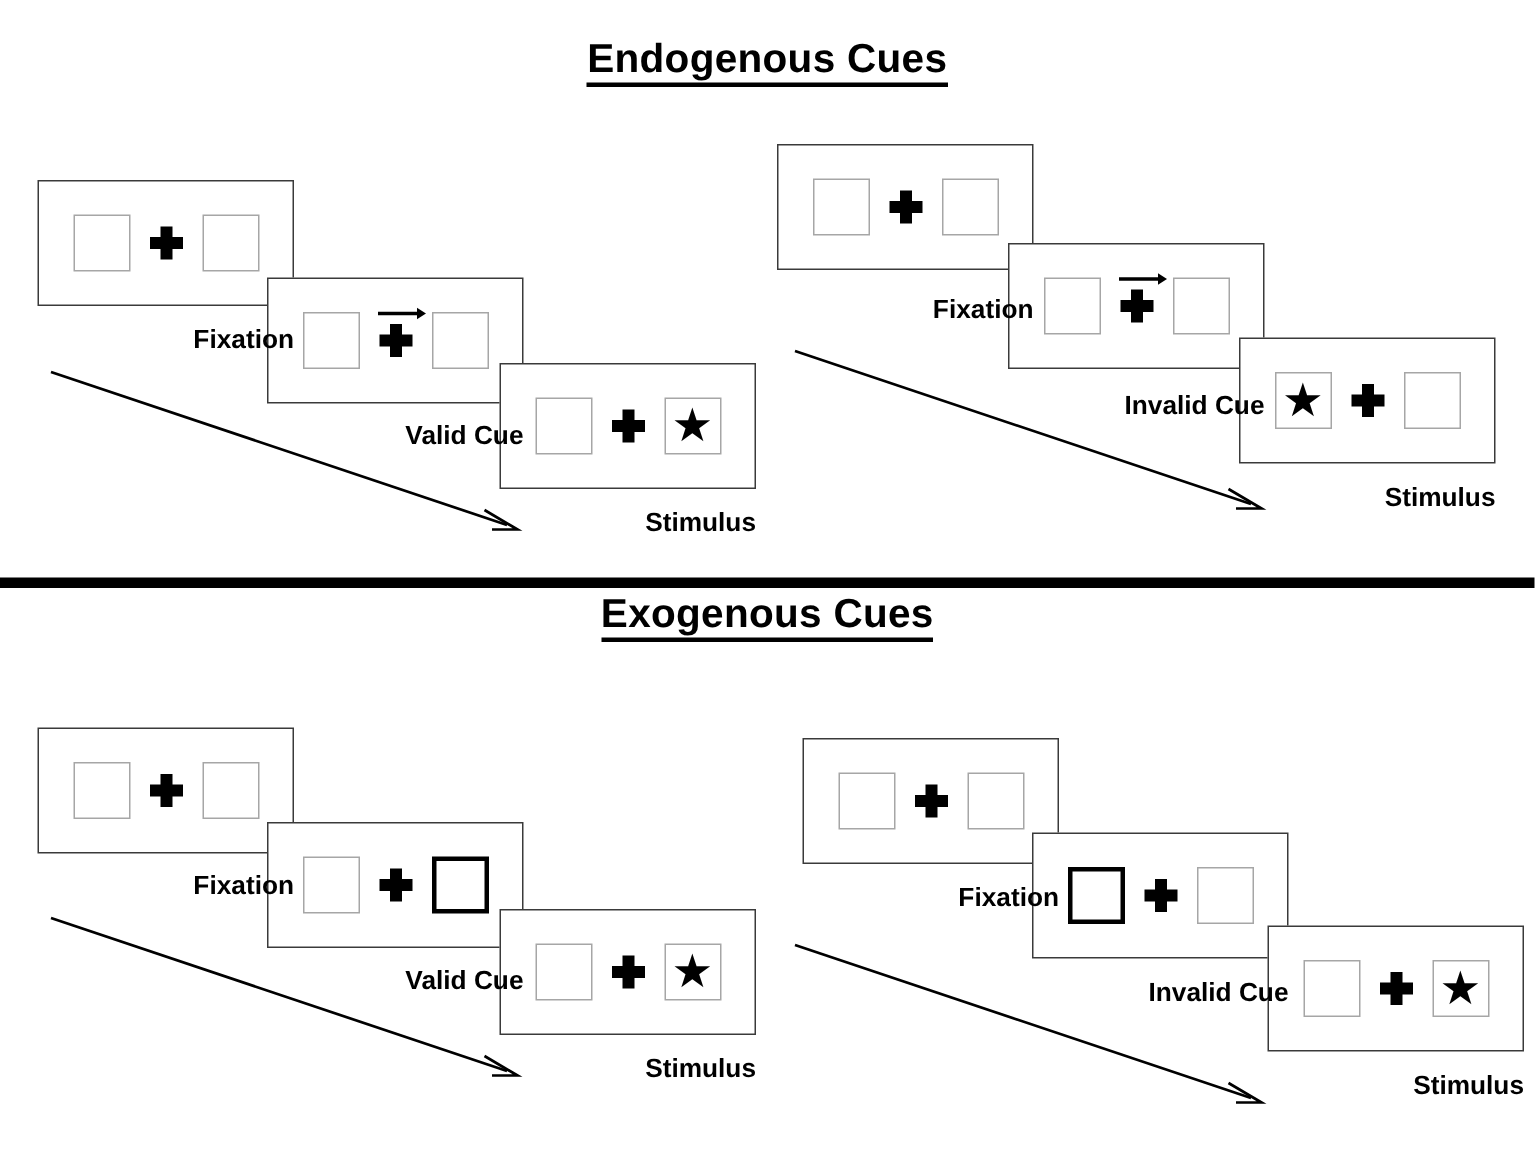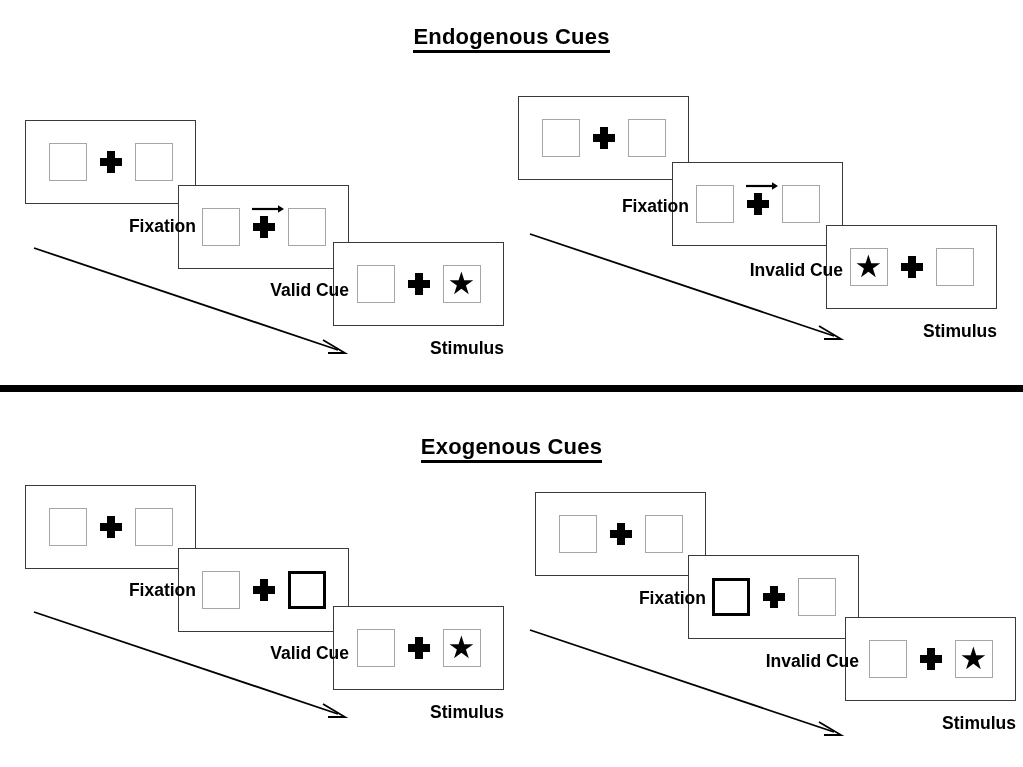"Endogenous Cues" .section-title { font-size: 22px -> 27px }
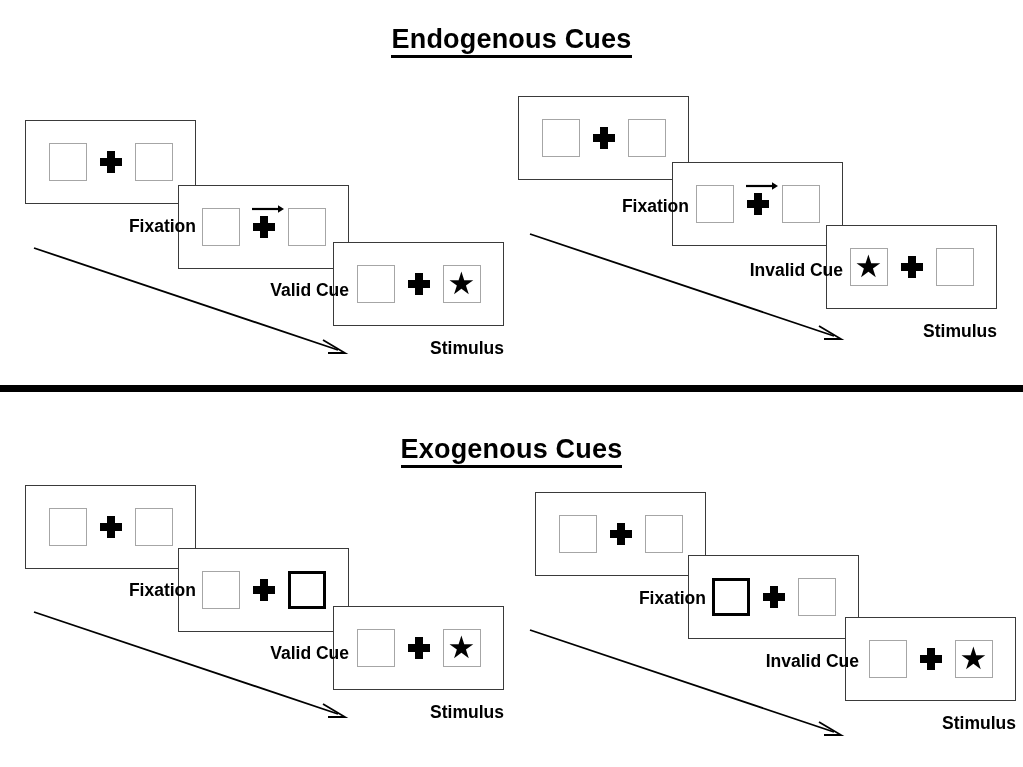"Exogenous Cues" div.section-title { top: 434px -> 394px }
